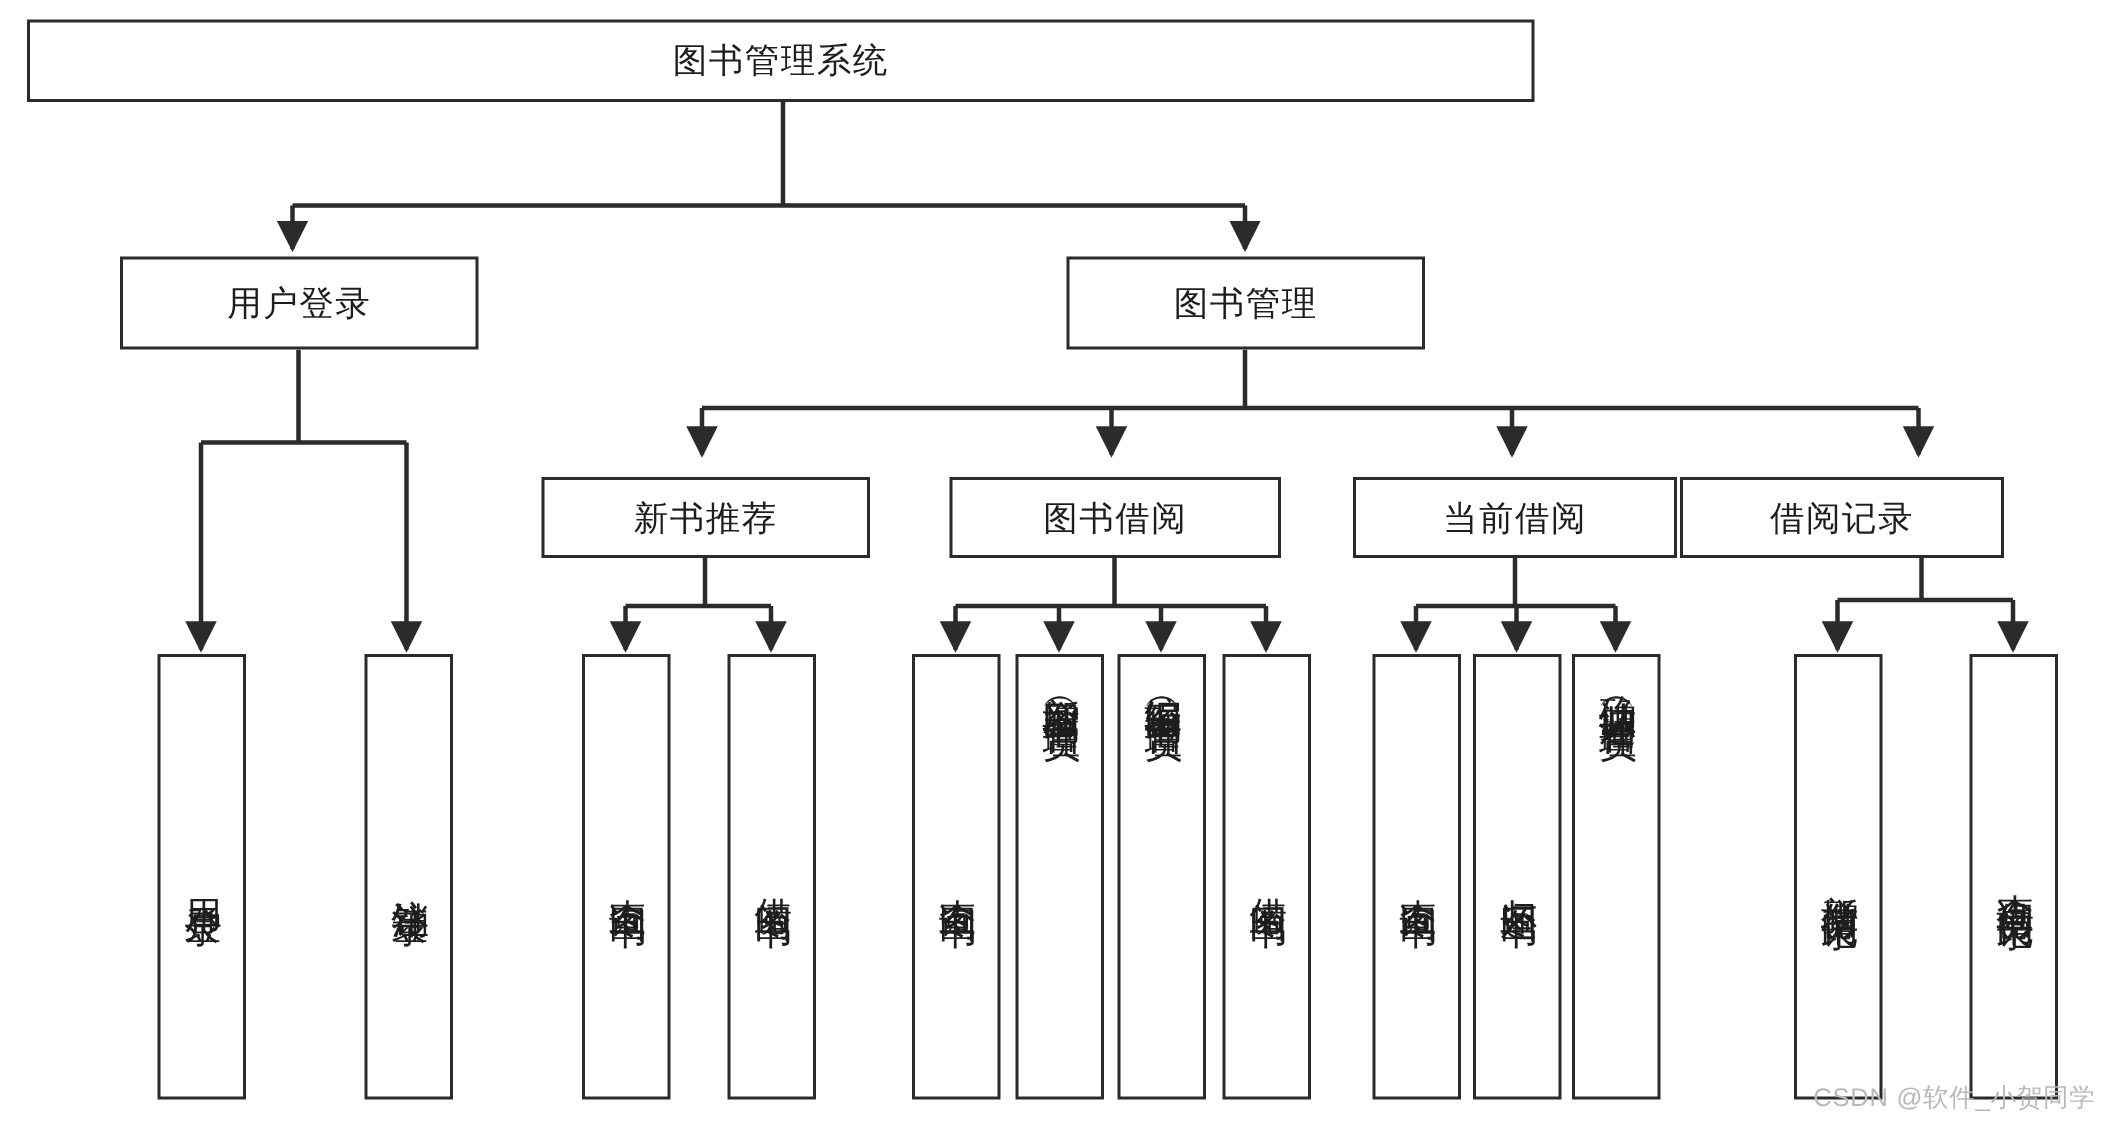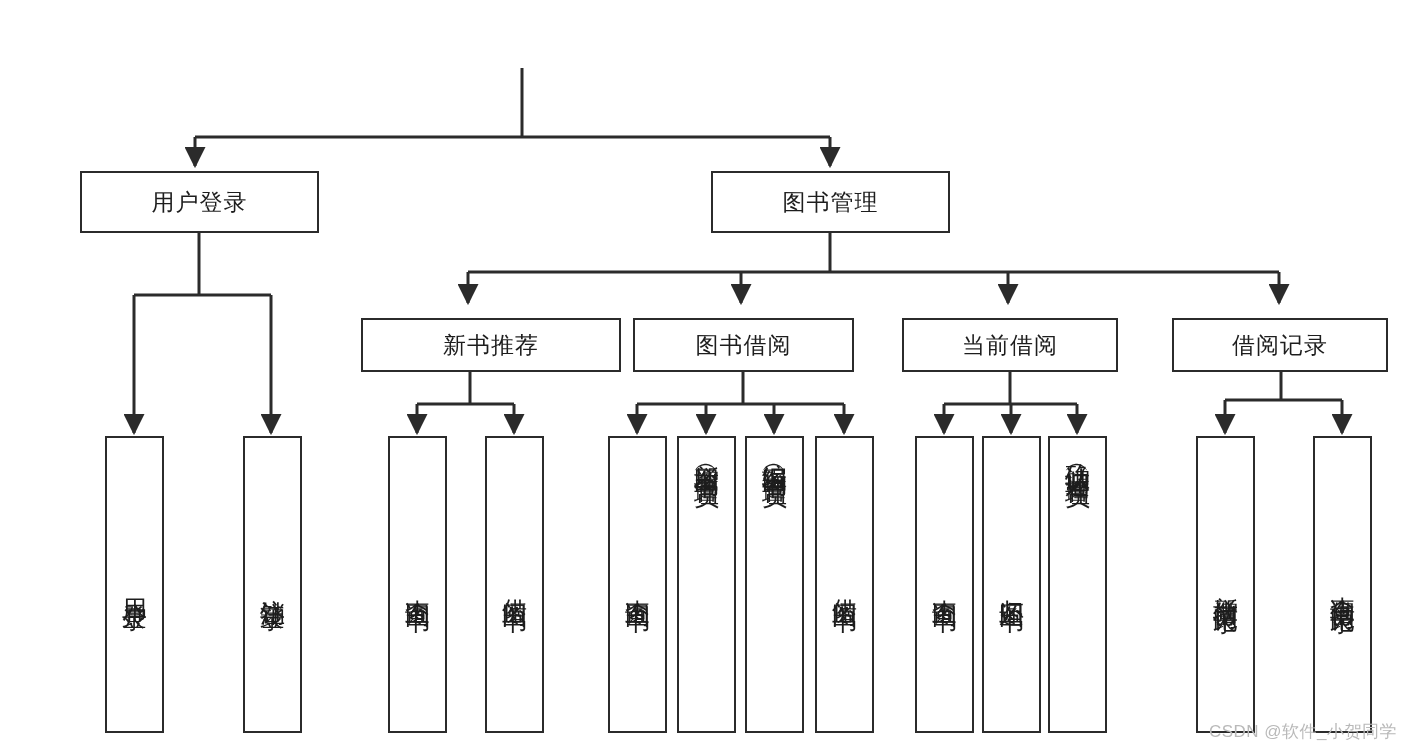"图书管理系统" div.node { html: none -> <div> <span>图书管理系统</span> </div> }
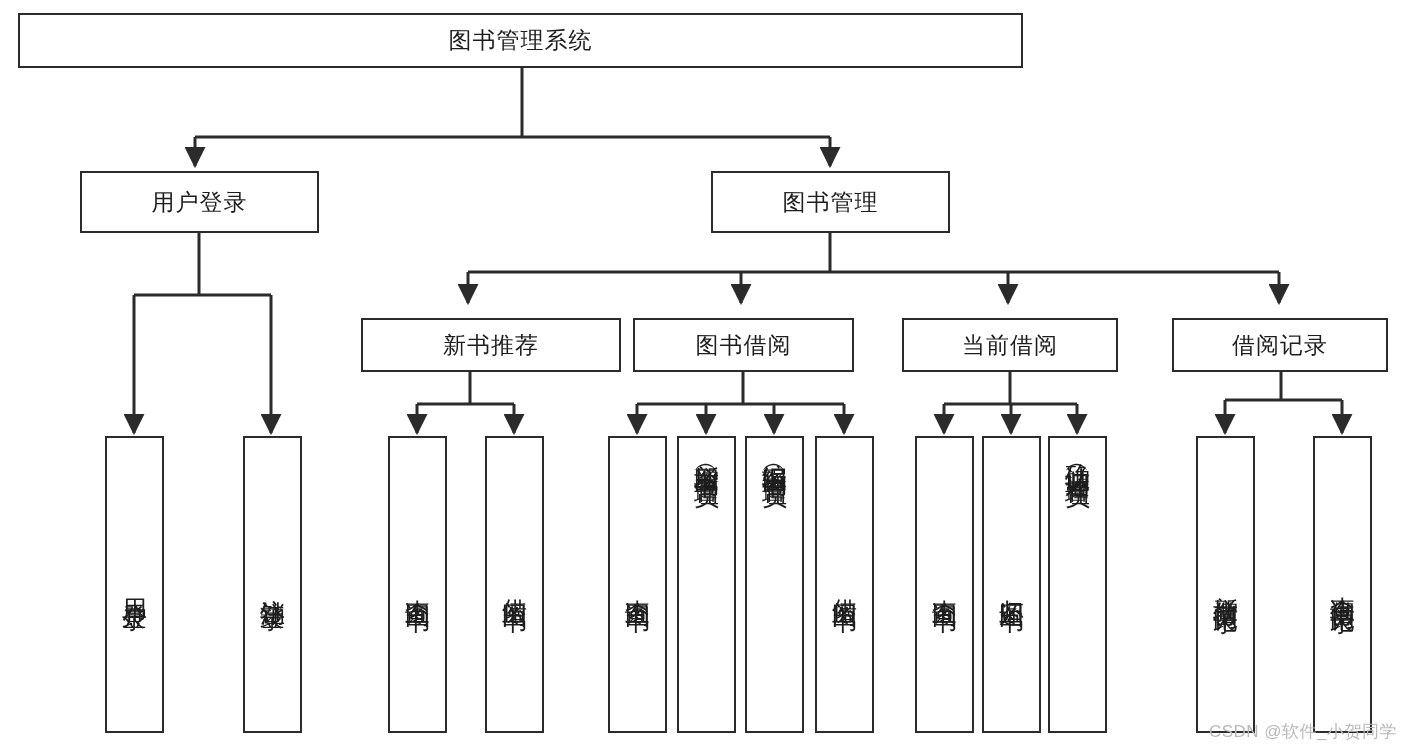"新书推荐" div.node { width: 260px -> 219px }
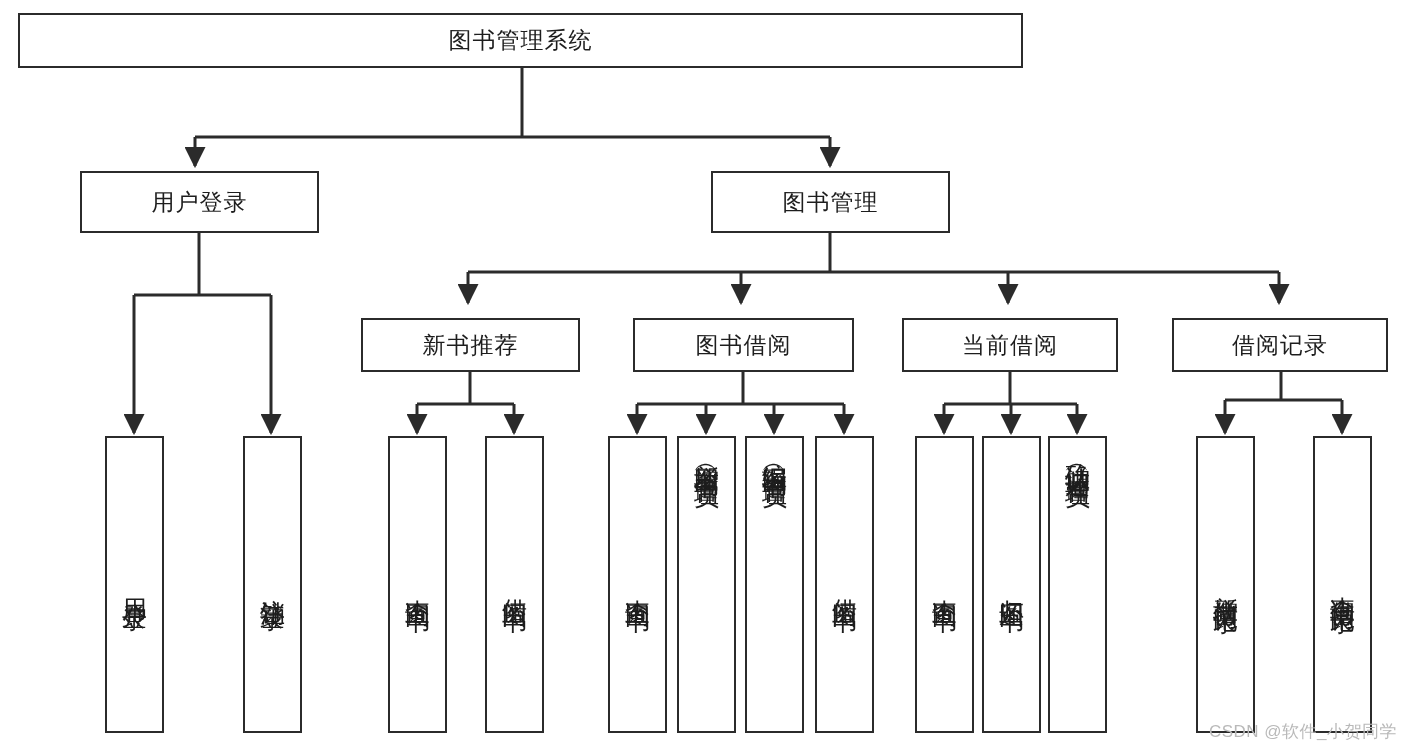"借阅记录" div.node { left: 1172px -> 1120px }
